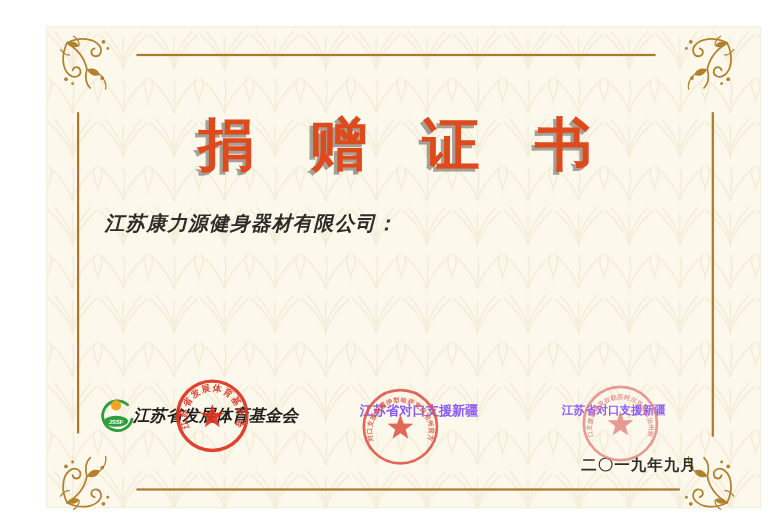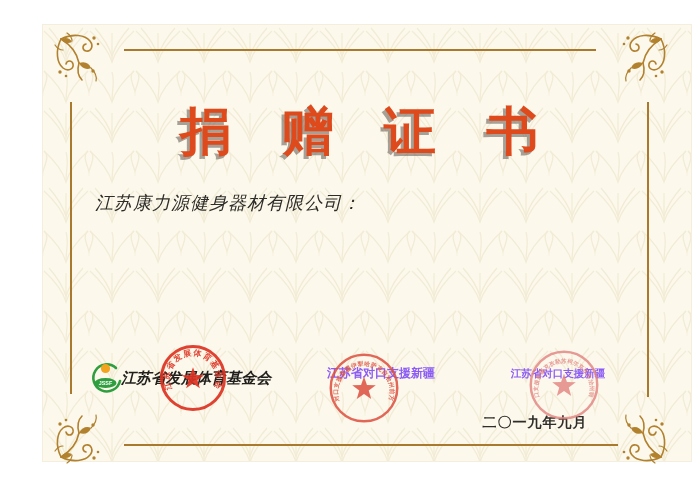"江苏康力源健身器材有限公司：" #recipient { font-weight: 400 -> 700 }
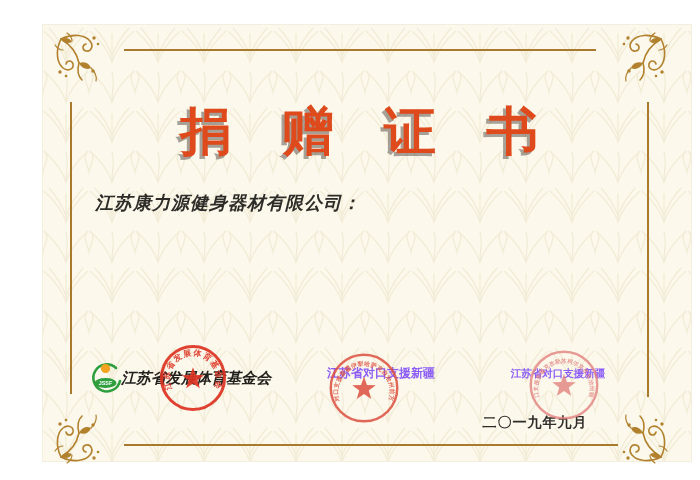"二〇一九年九月" #date { left: 412px -> 458px }
